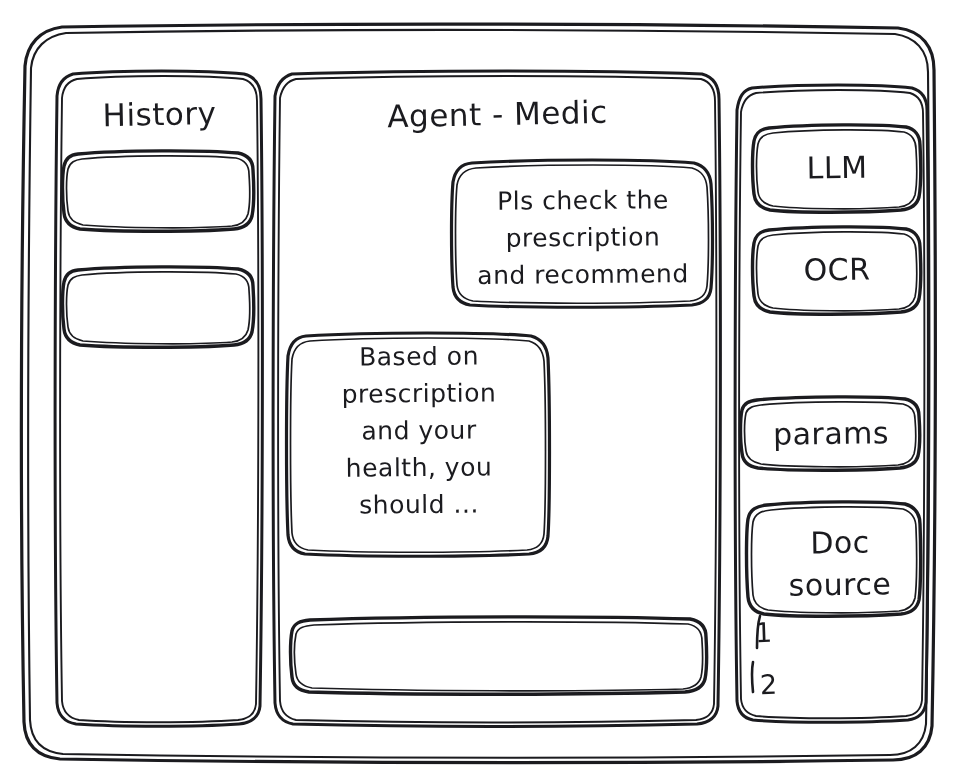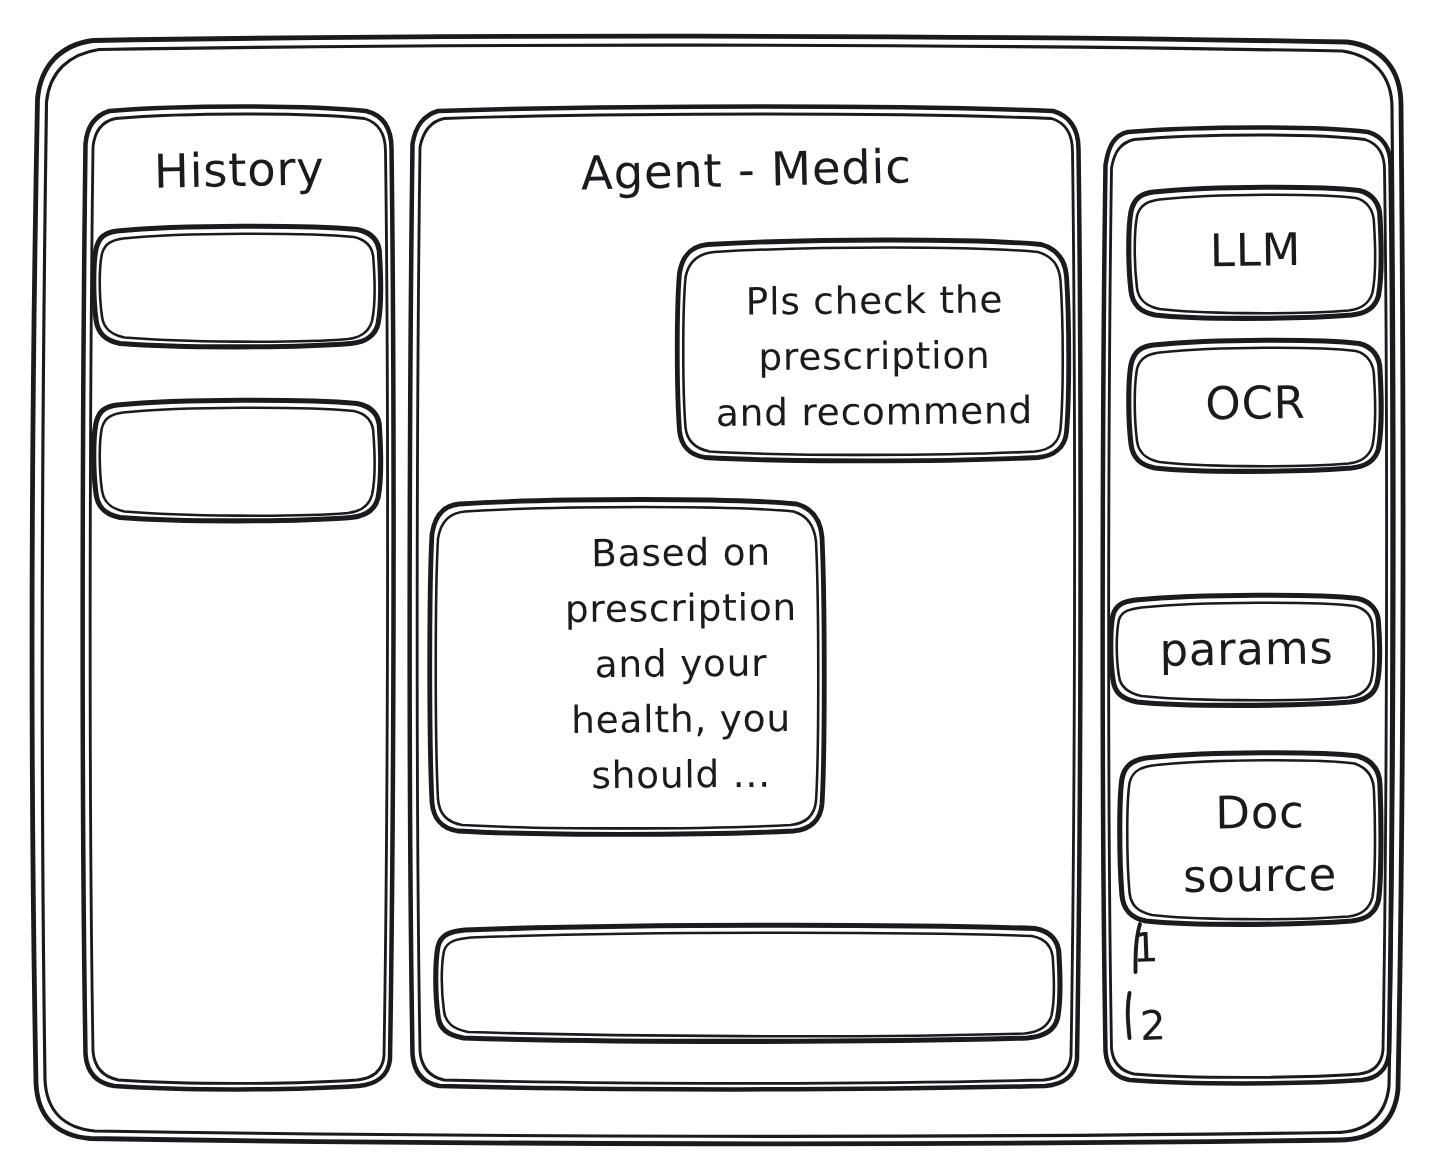"Based on" div.hit { margin-left: 35px -> none; top: 334px -> 322px }
